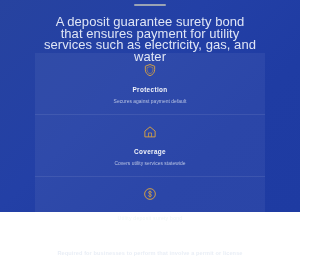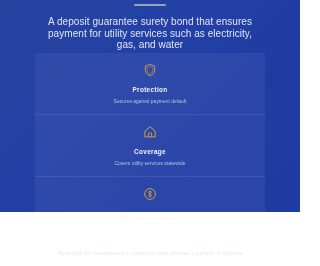"A deposit guarantee surety bond" .hero-subtitle { font-size: 10px -> 13px }
